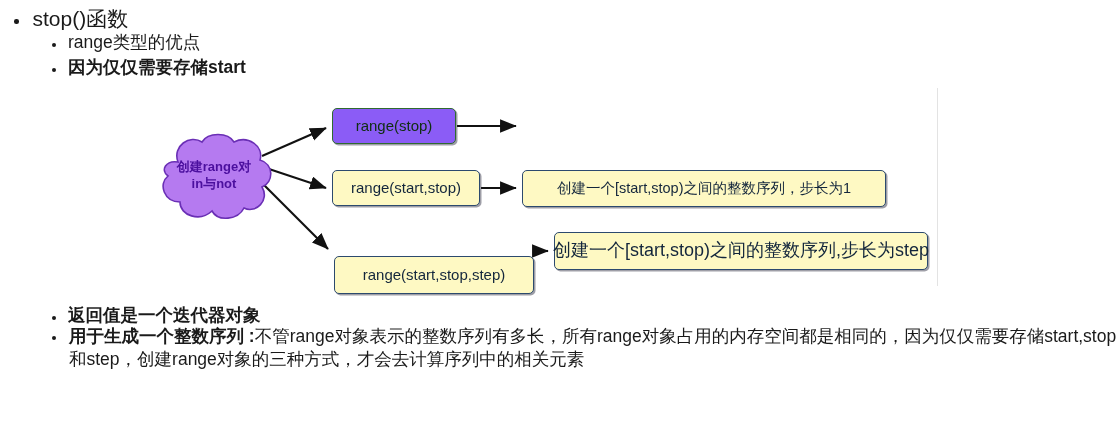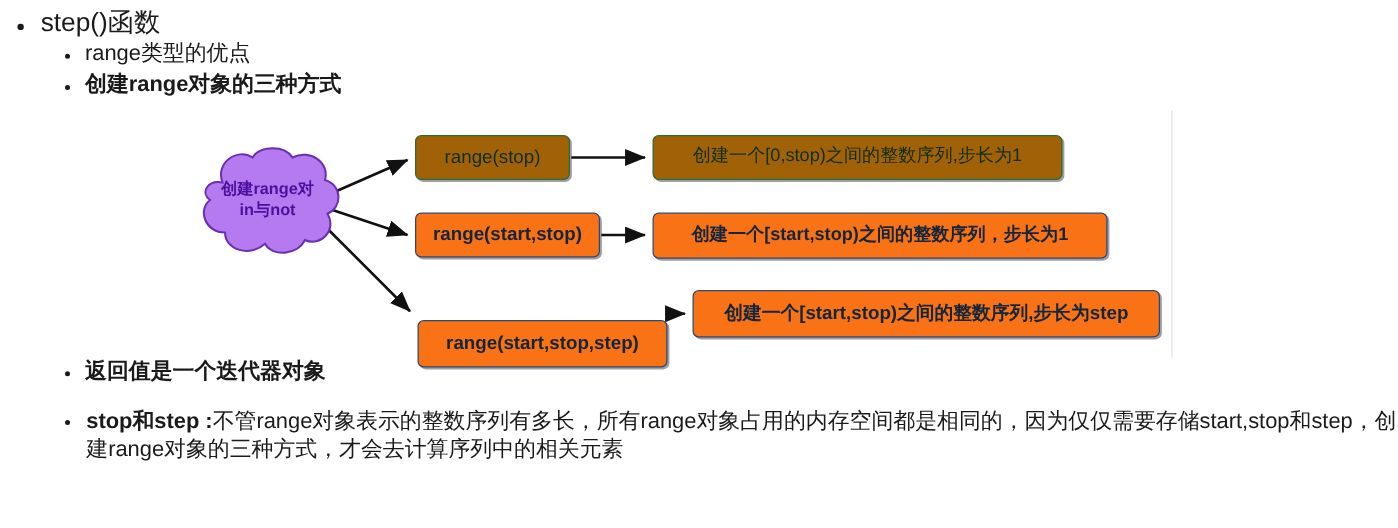"step()函数" span.btext { text: step -> stop }
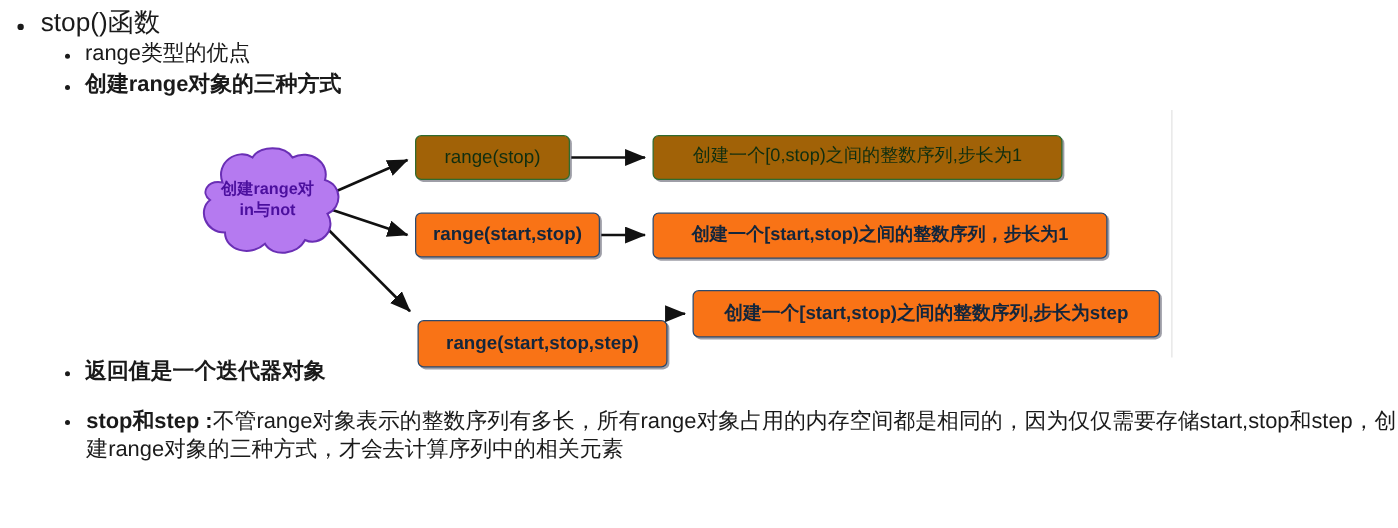"创建range对象的三种方式" span.btext { text: 创建range对象的三种方式 -> 因为仅仅需要存储start }
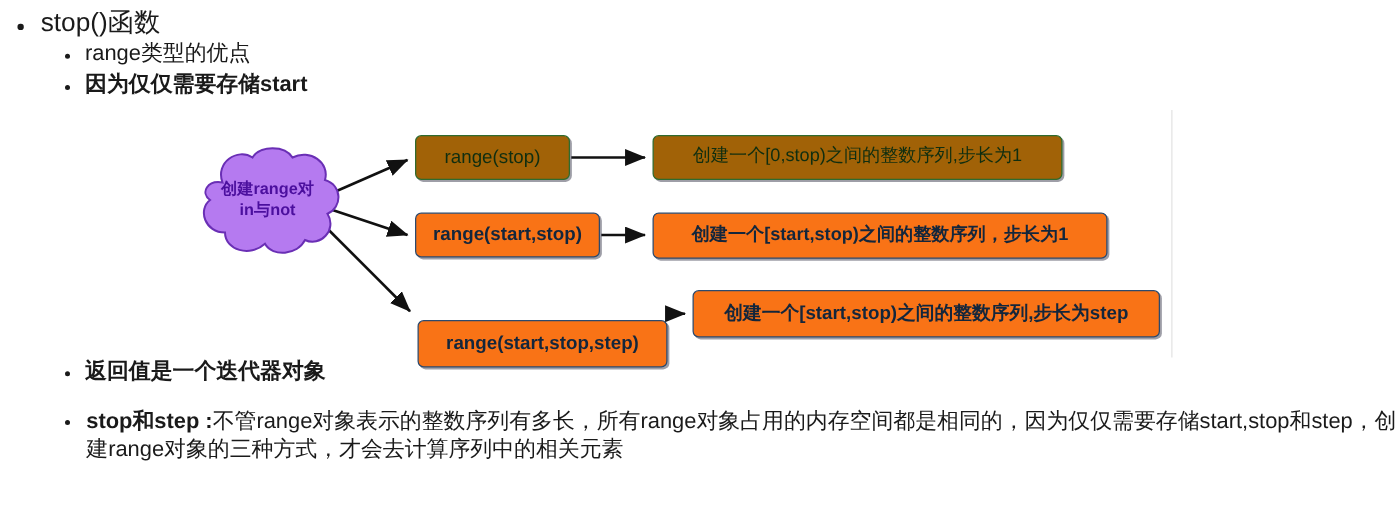"range(stop)" .green { background: #a16207 -> #8b5cf6 }
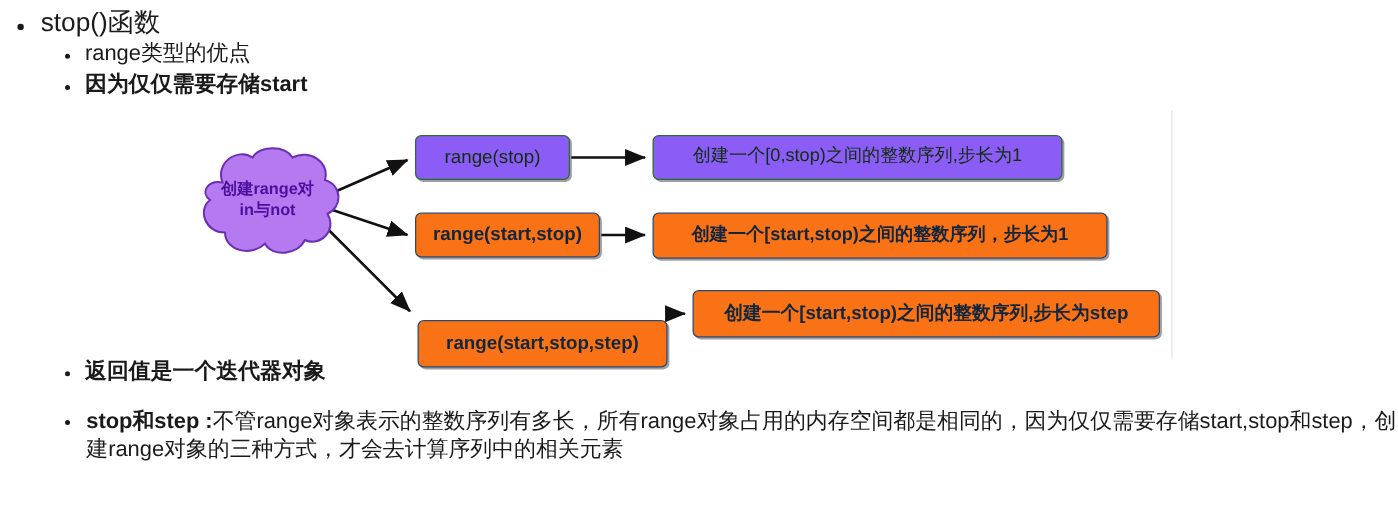"创建一个[0,stop)之间的整数序列,步长为1" div.node { html: <div> <span>创建一个[0,stop)之间的整数序列,步长为1</span> </div> -> none }
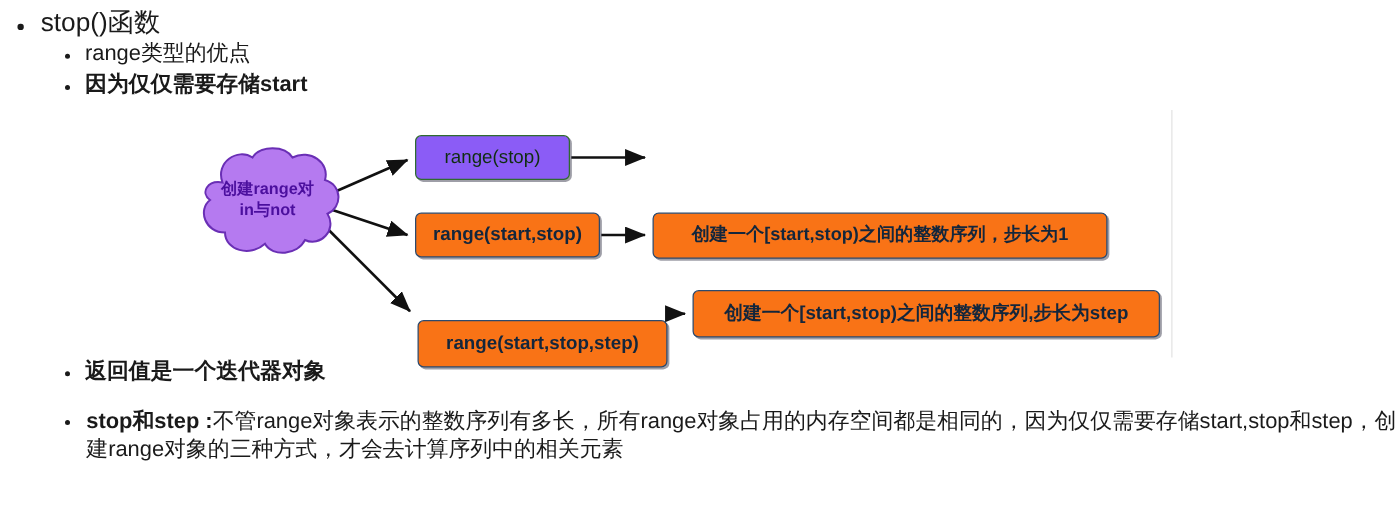"创建range对" #cloud { top: 28px -> 44px }
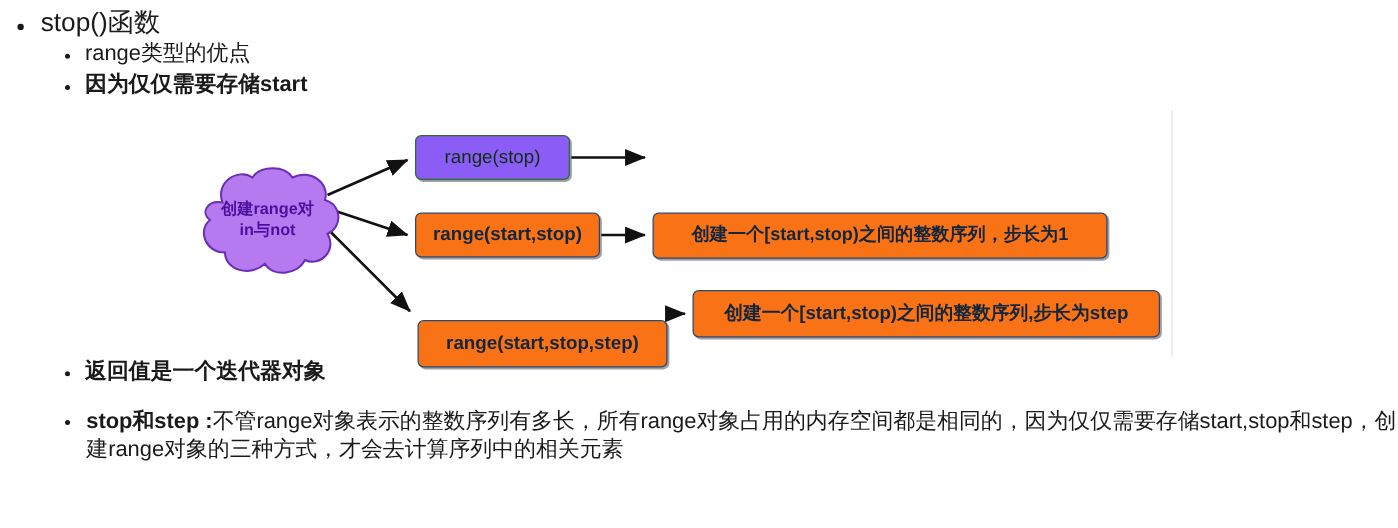"range(start,stop)" .blue { background: #f97316 -> #fef9c3; font-weight: bold -> none }
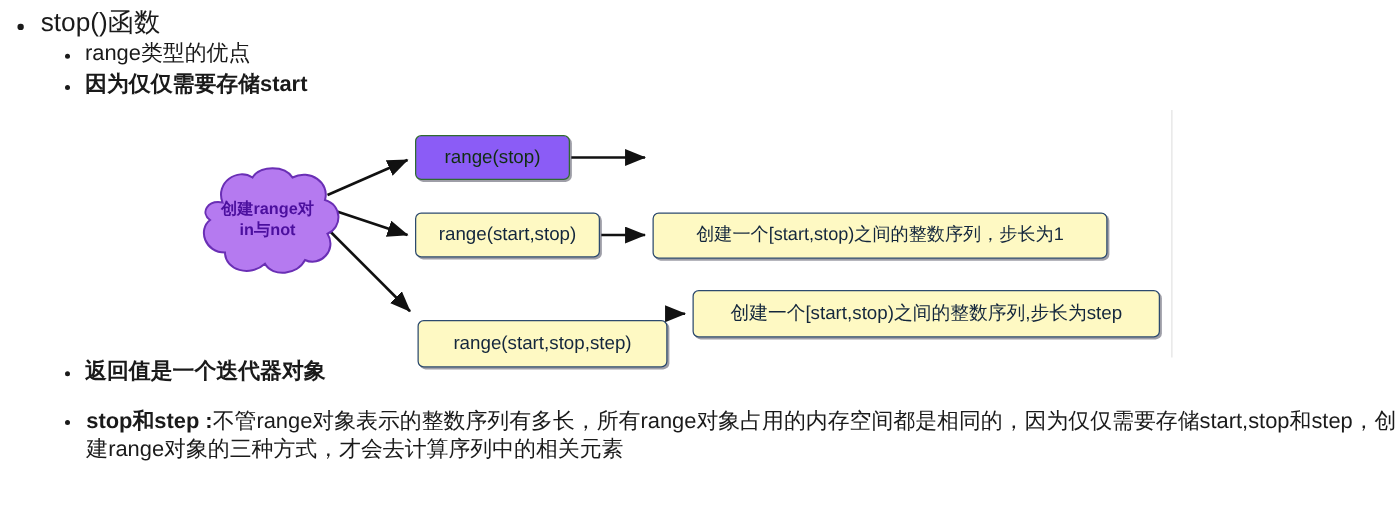"创建一个[start,stop)之间的整数序列,步长为step" #d-3arg { font-size: 15px -> 18px }
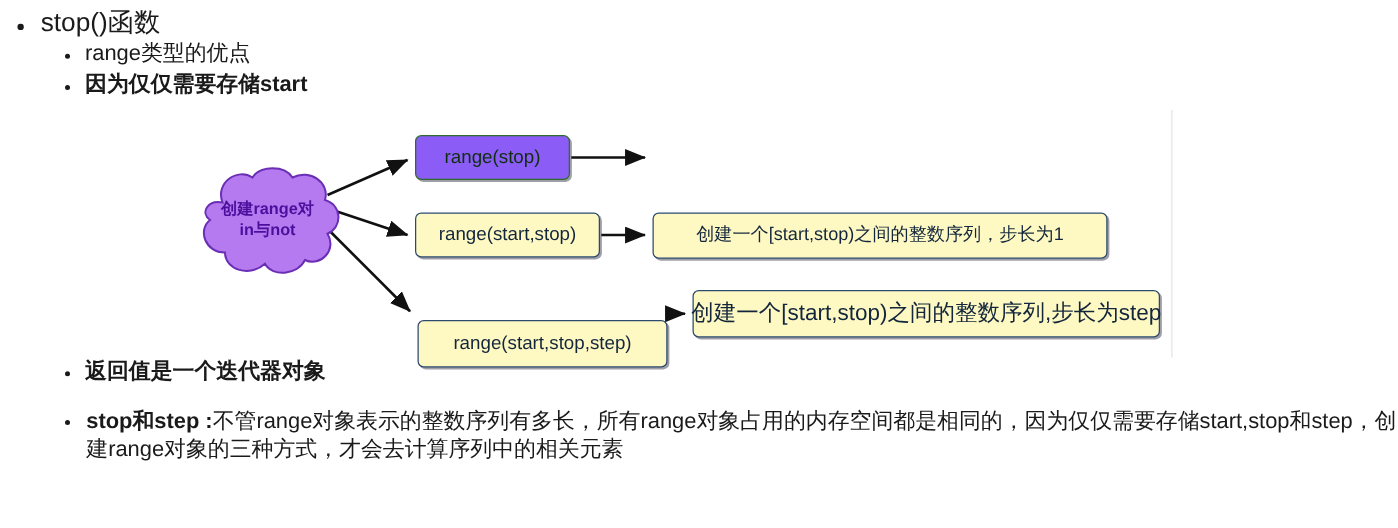"返回值是一个迭代器对象" div.bullet-row { top: 286px -> 305px }
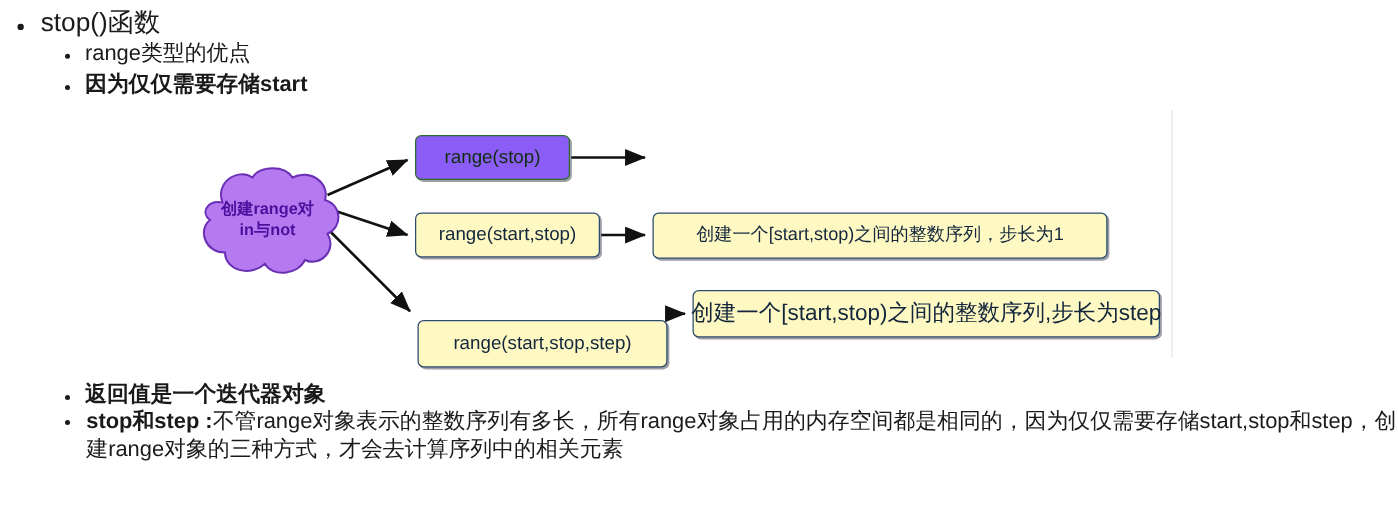"stop和step :" span.b-bold { text: stop和step -> 用于生成一个整数序列 }
